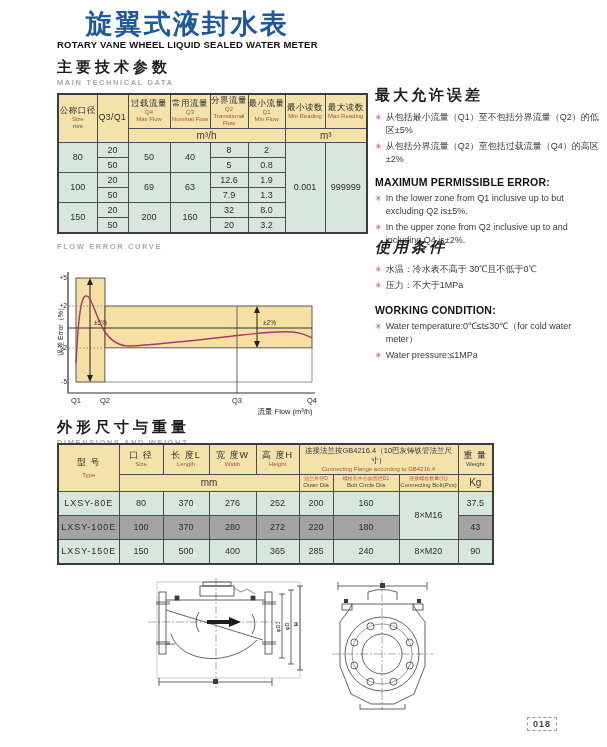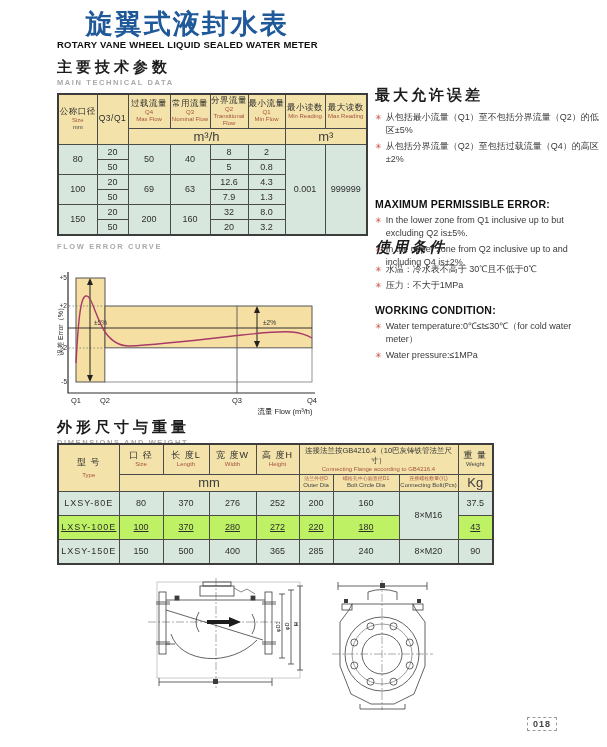"m³/h" .unit { font-size: 13px -> 10px }
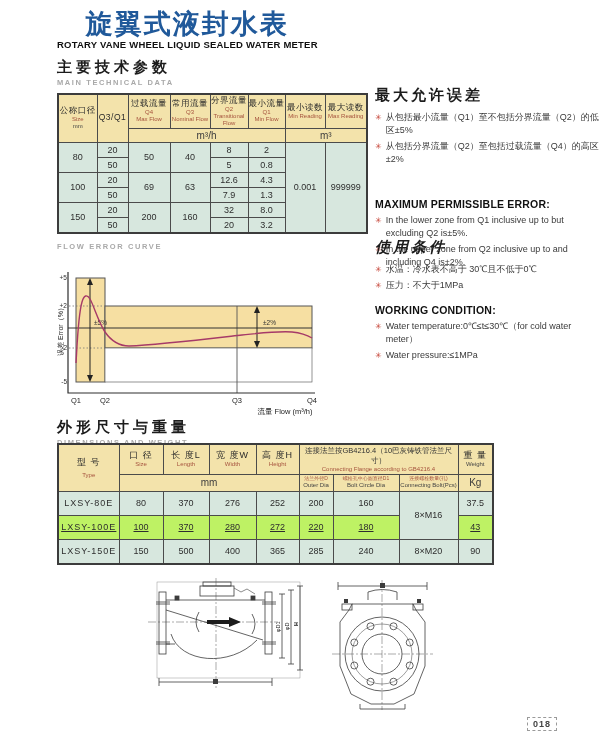"4.3" td { text: 4.3 -> 1.9 }
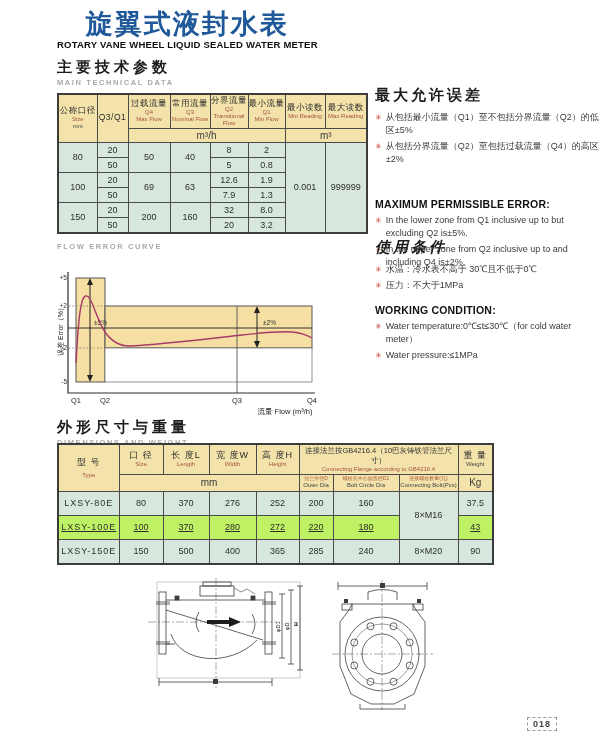"MAXIMUM PERMISSIBLE ERROR:" div.rhead-en { margin: 32px 0 4px -> 10px 0 4px }
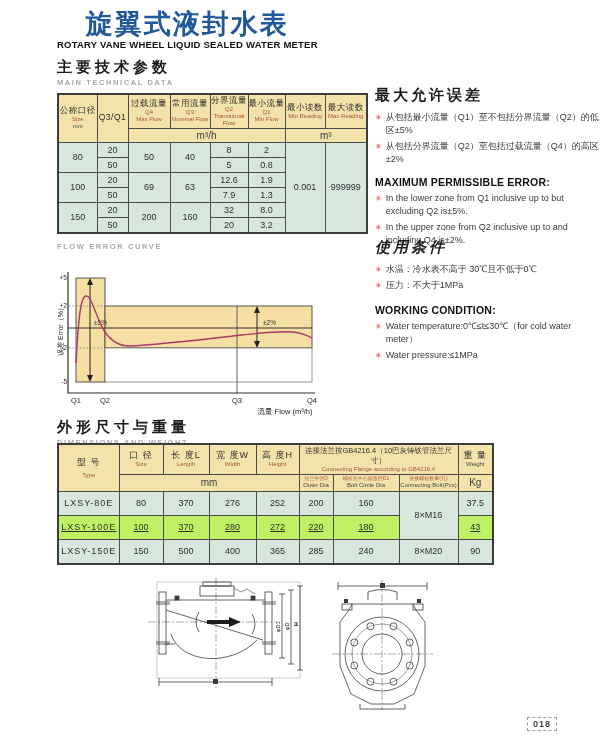"LXSY-100E" .t2 tr.alt td { background: #bef264 -> #a3a3a3; text-decoration: underline -> none }
